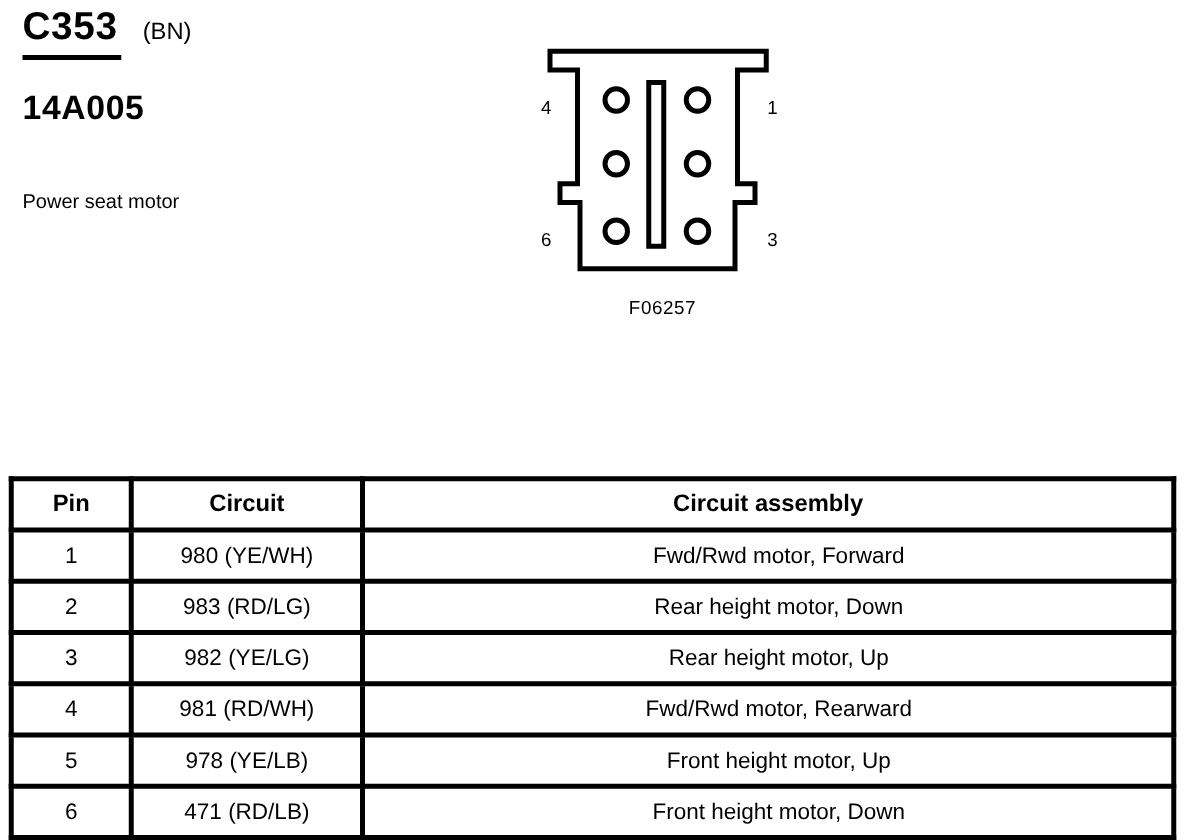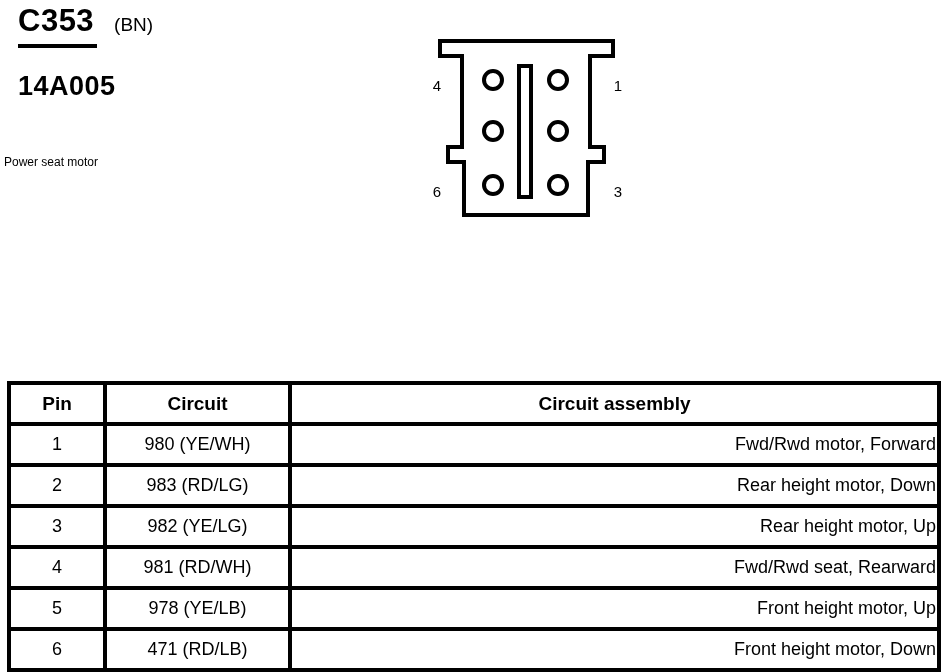"Power seat motor" .description { font-size: 12px -> 16px; left: 4px -> 18px }
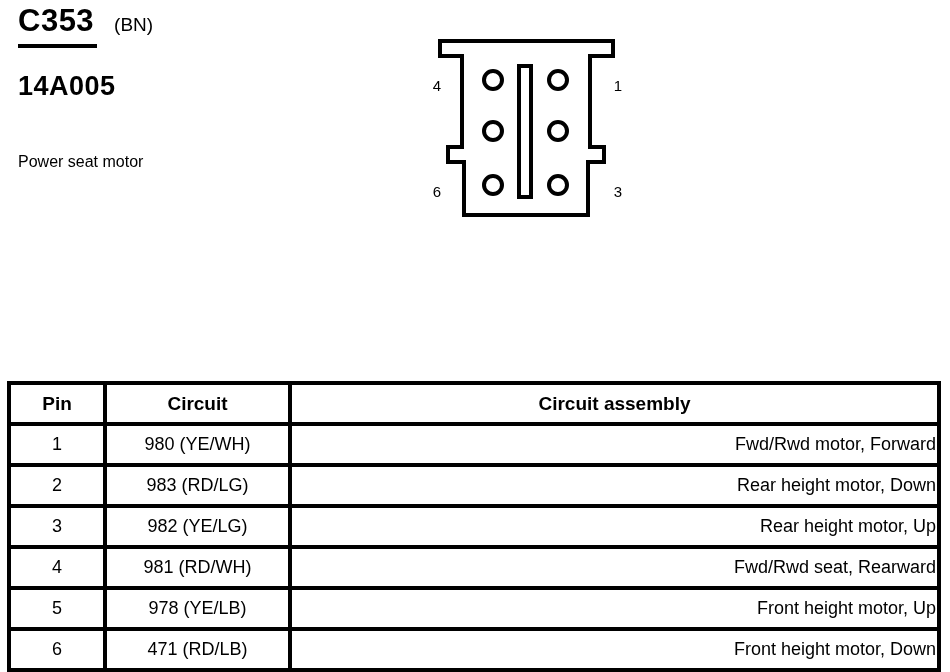"F06257" div.figure-caption { html: none -> <div>F06257</div> }
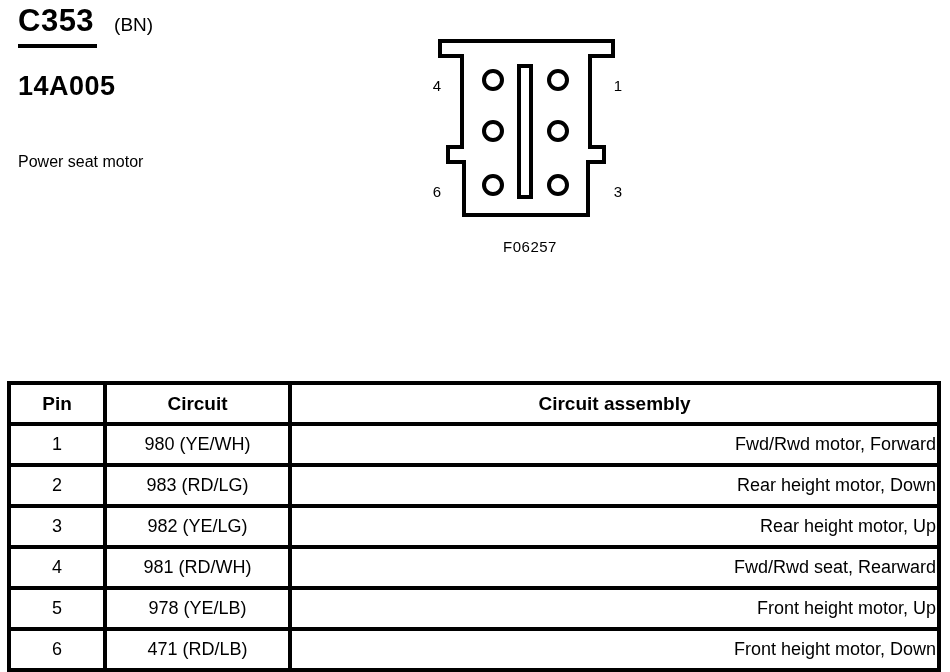"Fwd/Rwd motor, Forward" .pinout-table td.fn { text-align: right -> center }
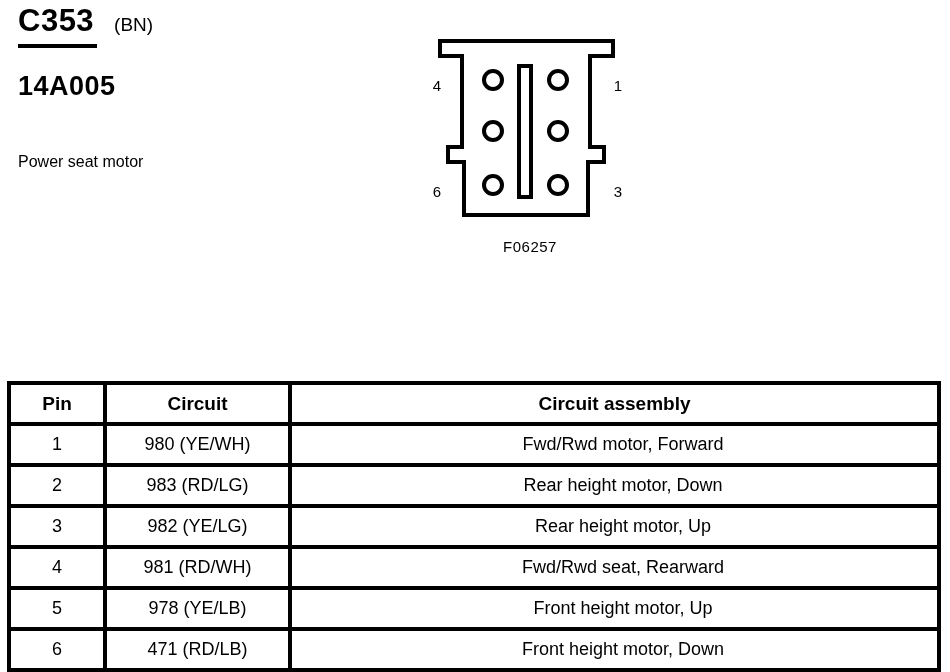"Fwd/Rwd seat, Rearward" td.fn { text: seat -> motor }
